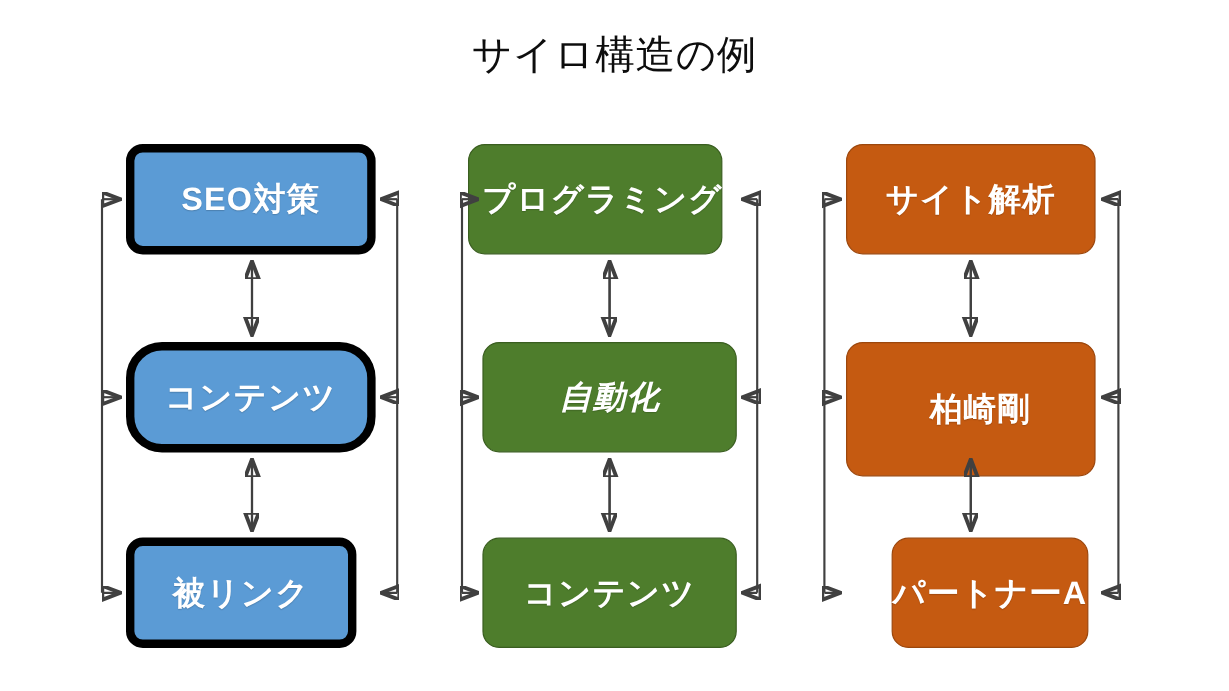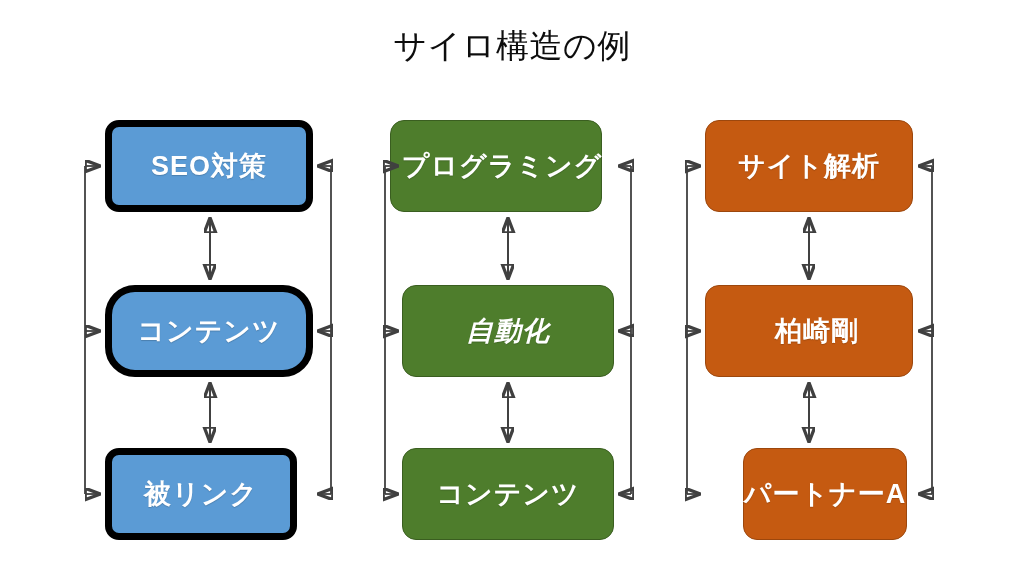"柏崎剛" div.node { height: 92px -> 112px }
